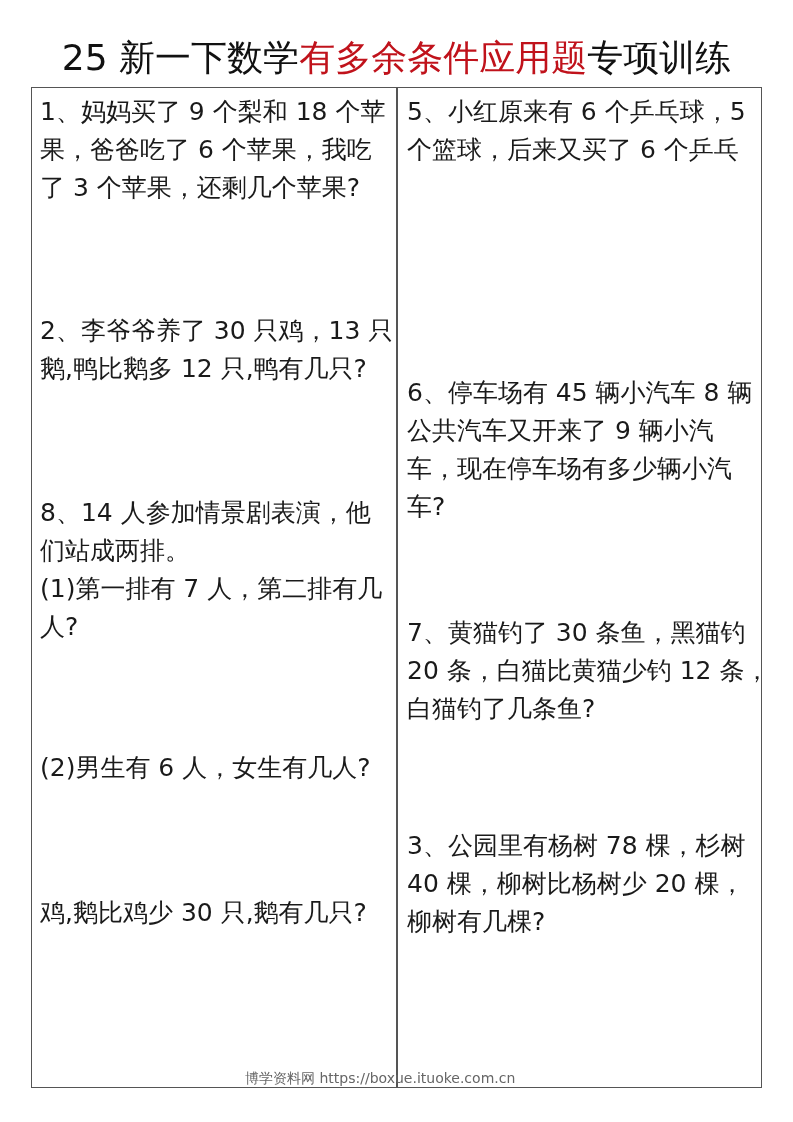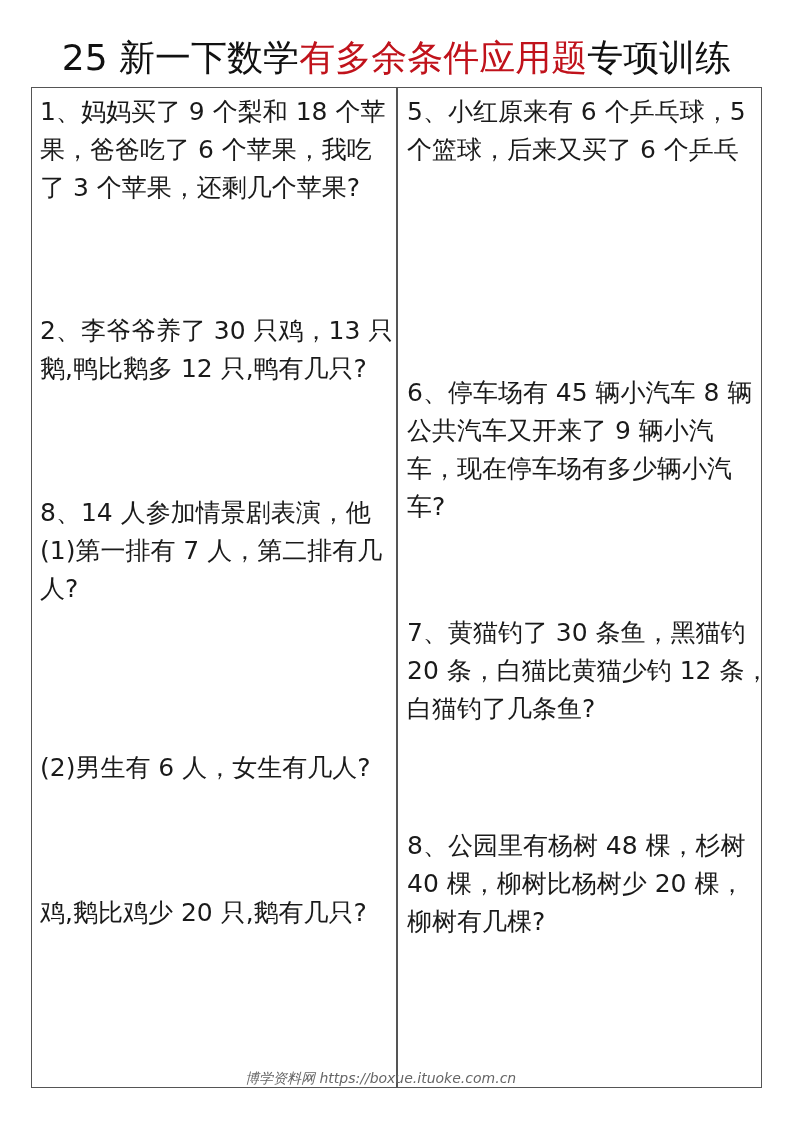"们站成两排。" div { html: none -> <div>们站成两排。</div> }
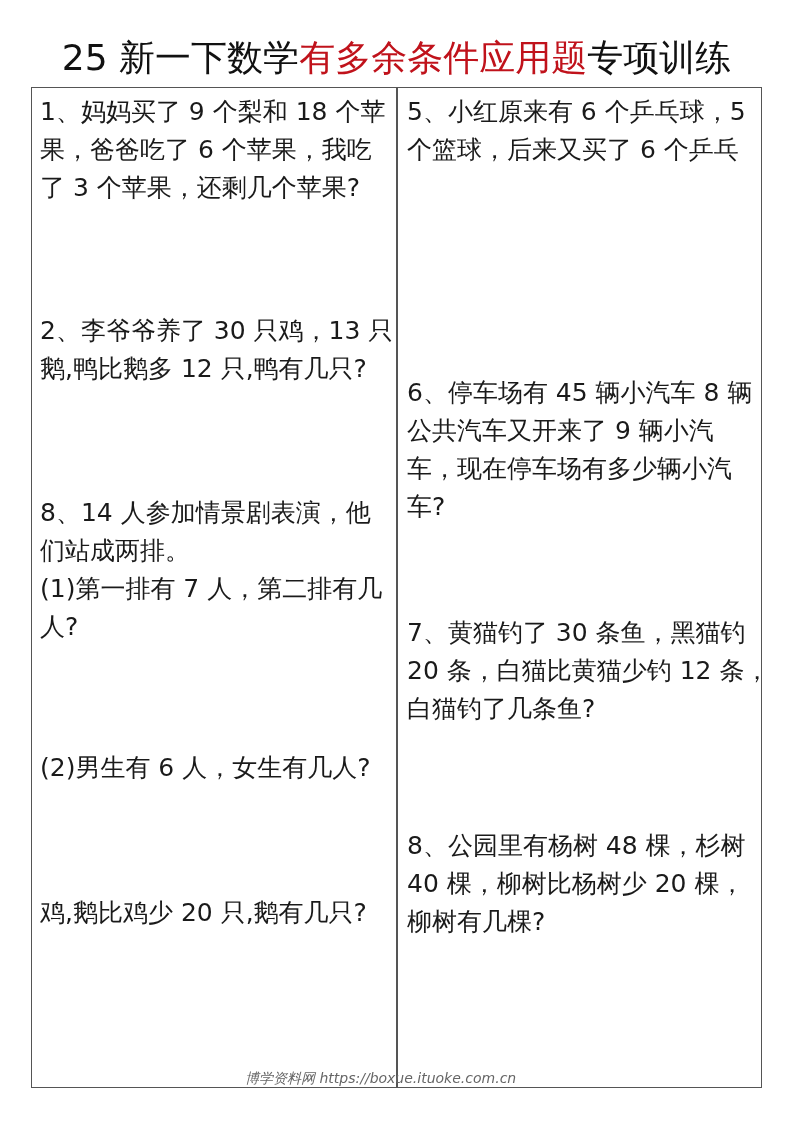"8、公园里有杨树 48 棵，杉树" div { text: 8、公园里有杨树 48 -> 3、公园里有杨树 78 }
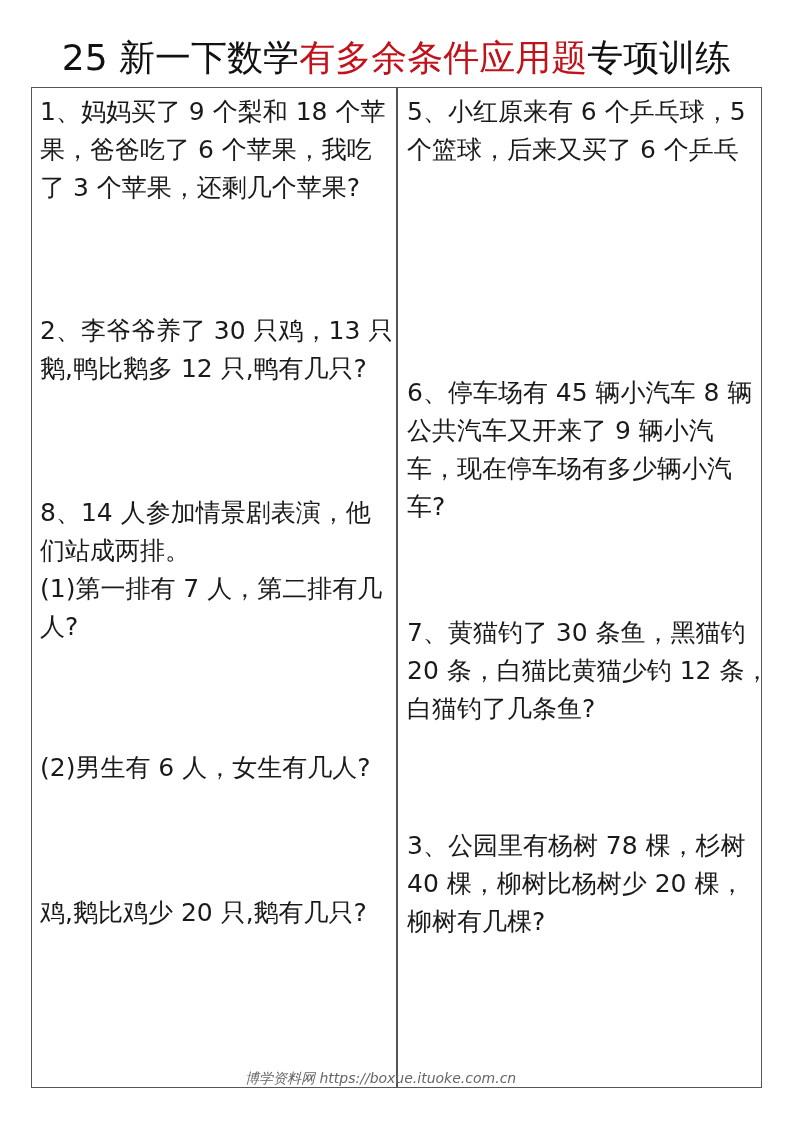"鸡,鹅比鸡少 20 只,鹅有几只?" div { text: 20 -> 30 }
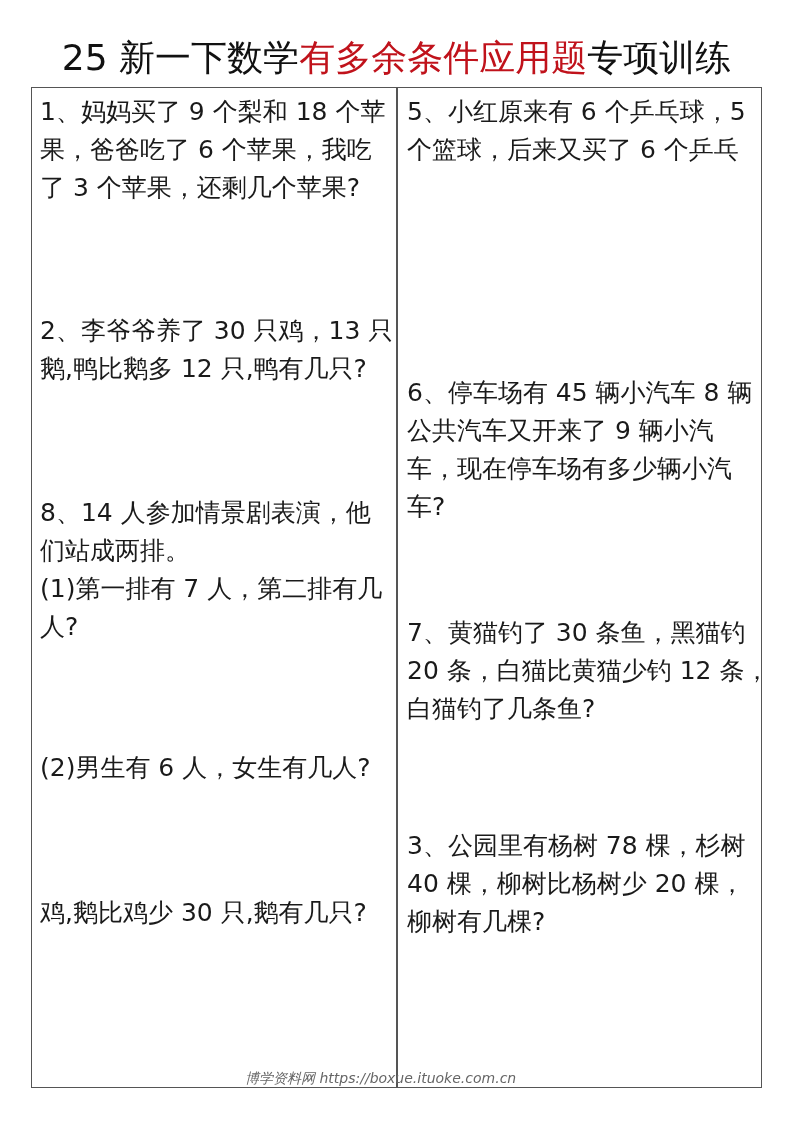"博学资料网 https://boxue.ituoke.com.cn" .footer { font-style: italic -> none }
